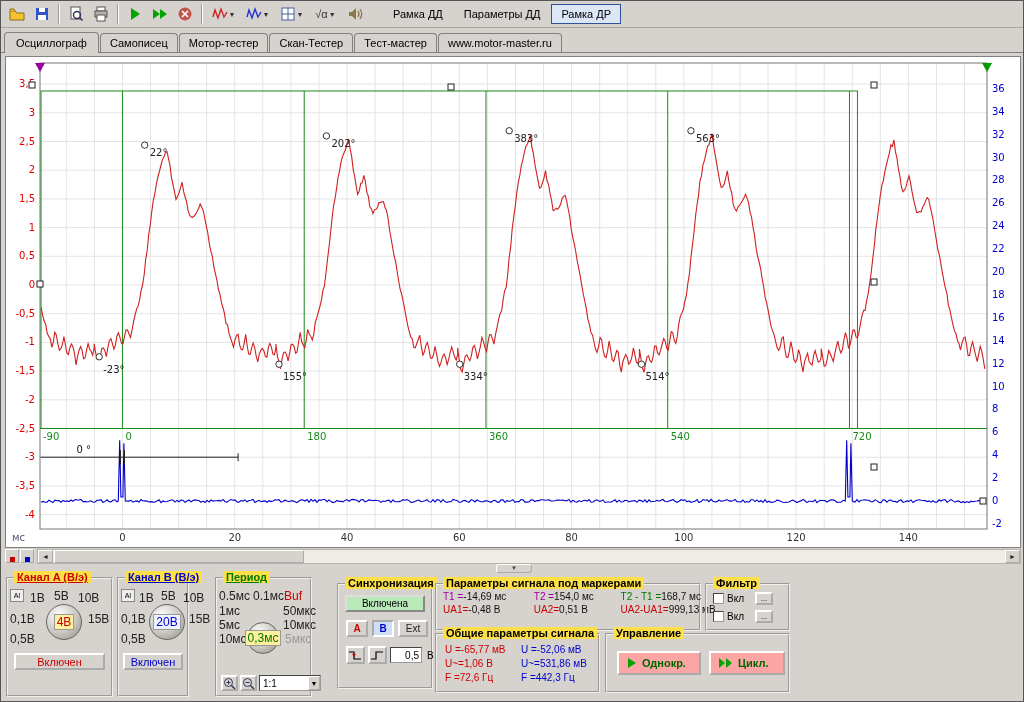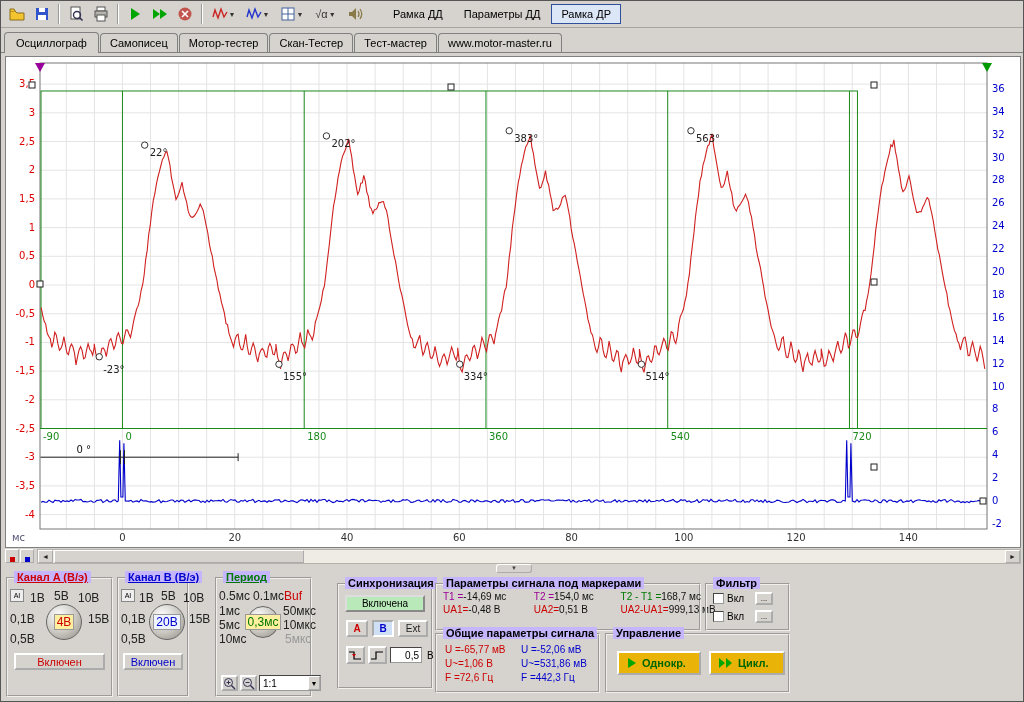"Канал A (В/э)" .gtitle { background: #c4b5fd -> #fde047 }
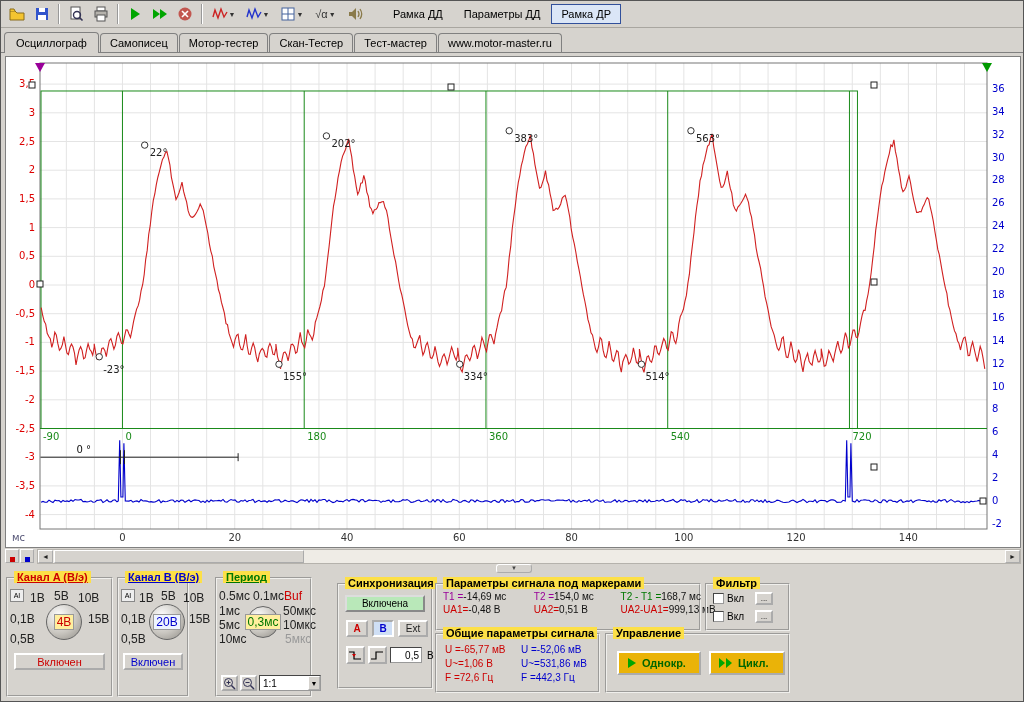"0,3мс" #grp-period .knob { top: 17px -> 33px }
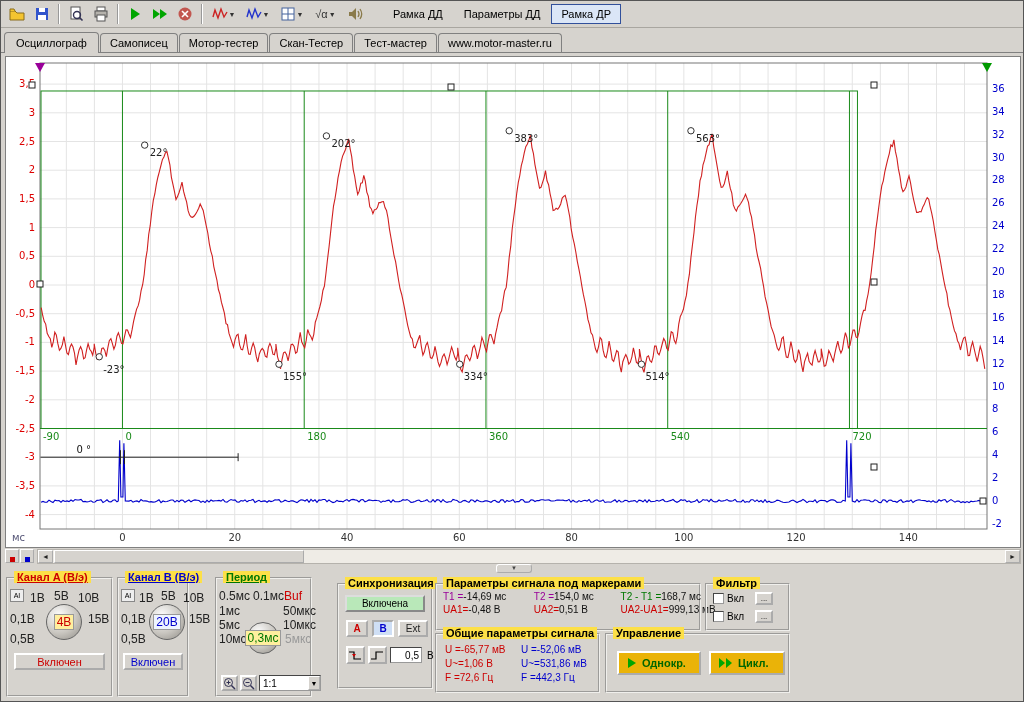"Однокр." .ctlbtn { background: #eab308 -> #fca5a5 }
